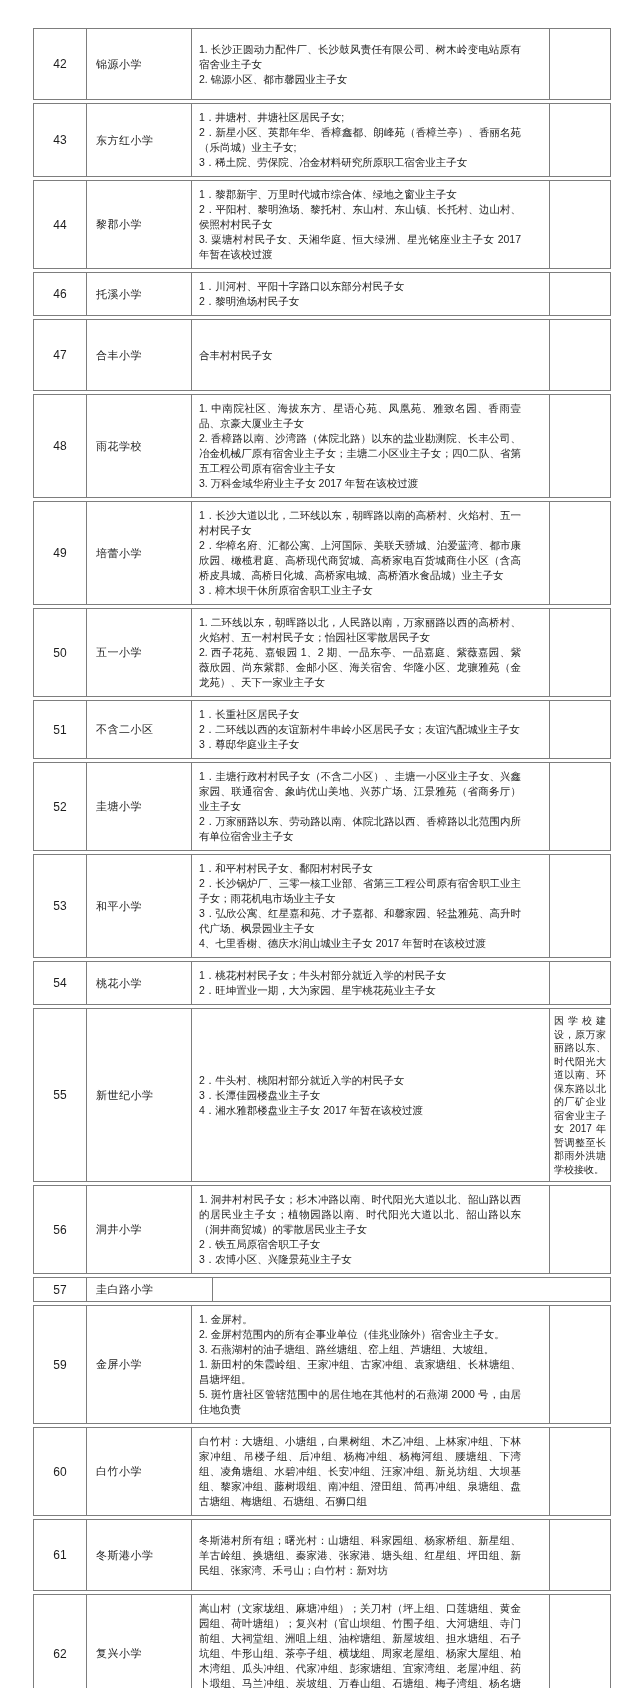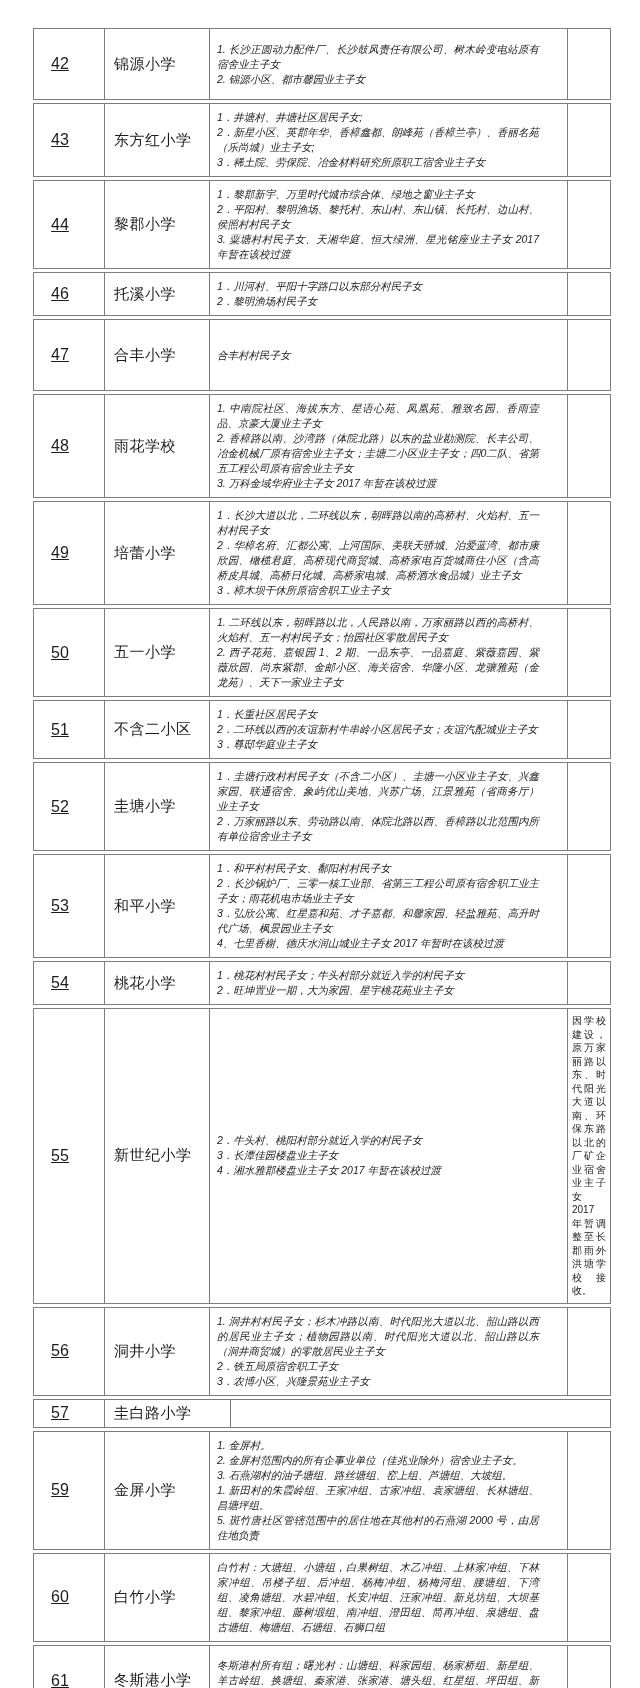"1. 长沙正圆动力配件厂、长沙鼓风责任有限公司、树木岭变电站原有宿舍业主子女" .c-desc .desc-line { font-style: italic -> none }
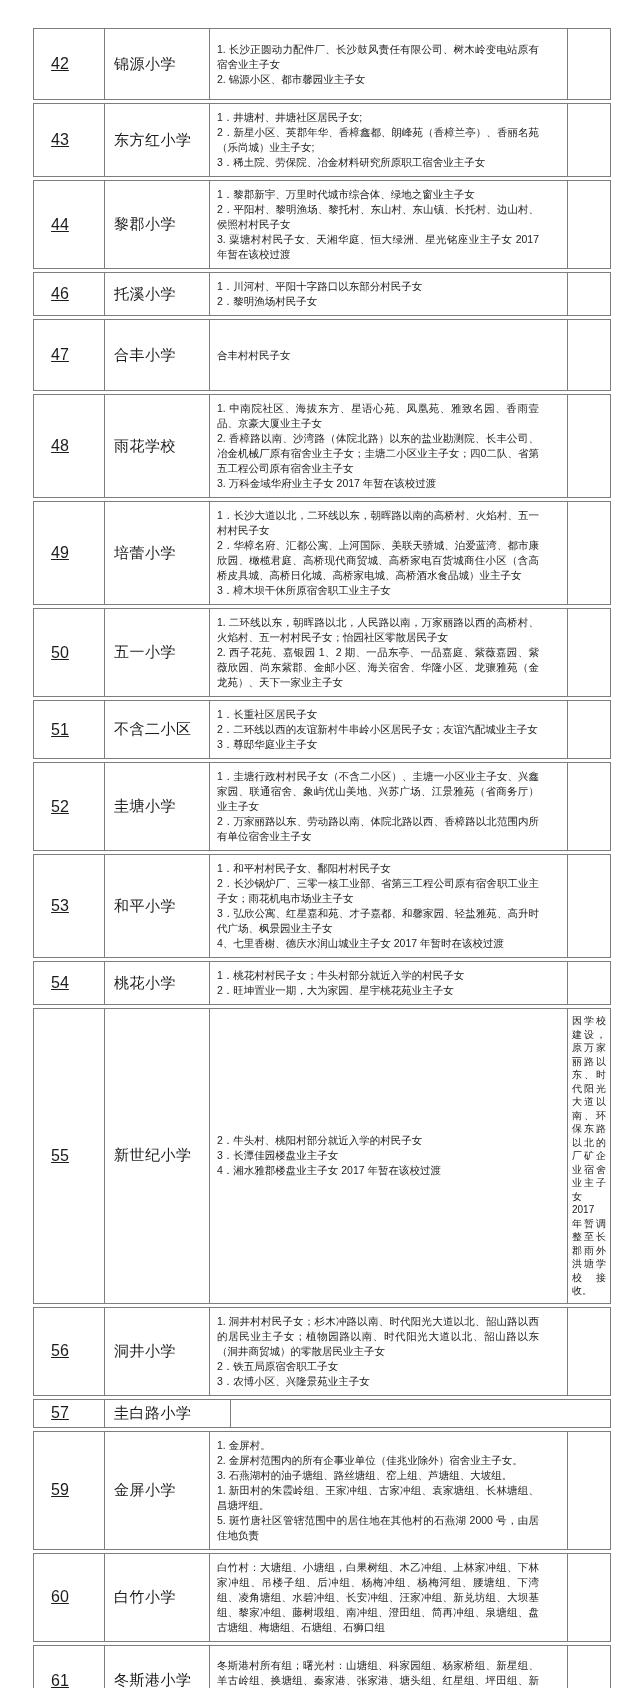"42" .c-num { font-size: 16px -> 12px; text-decoration: underline -> none }
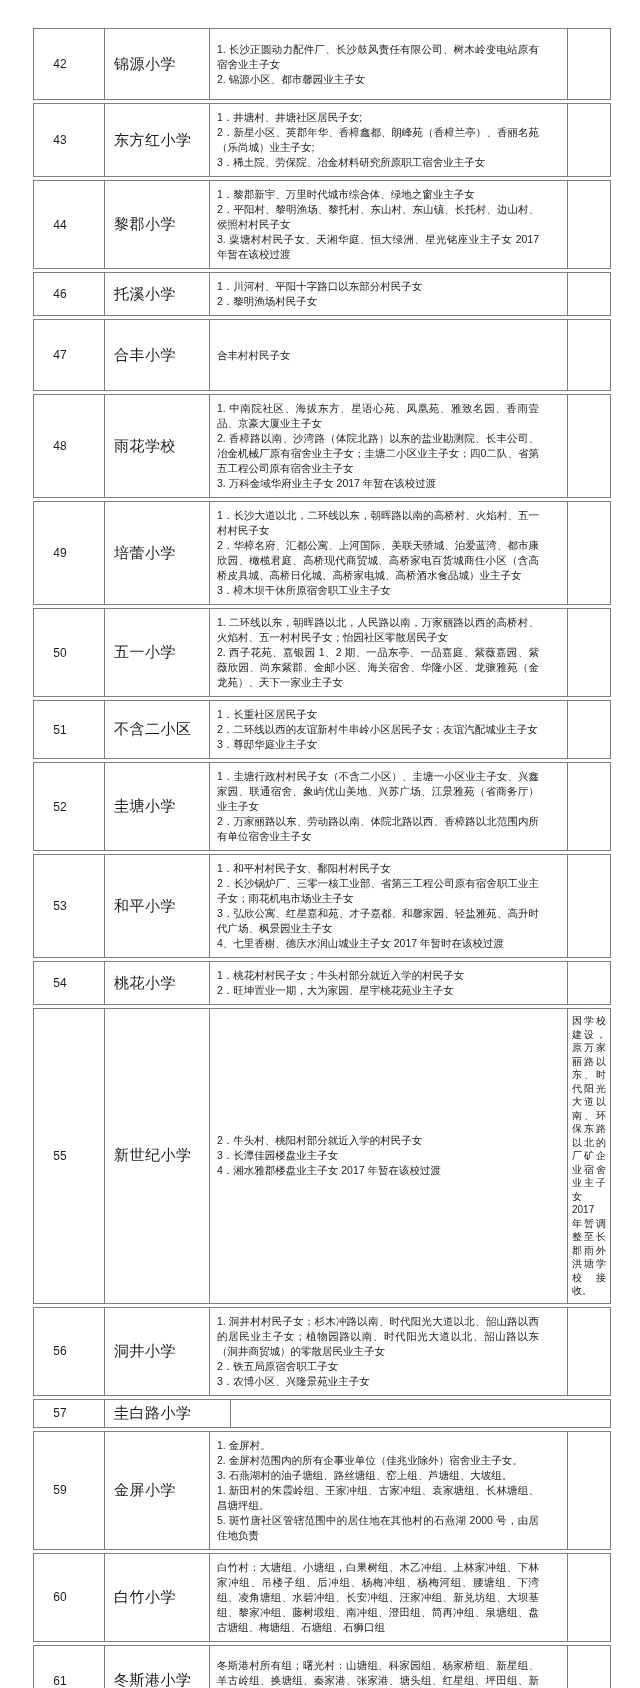"锦源小学" .c-school { font-size: 15px -> 11px; margin-left: 18px -> none }
